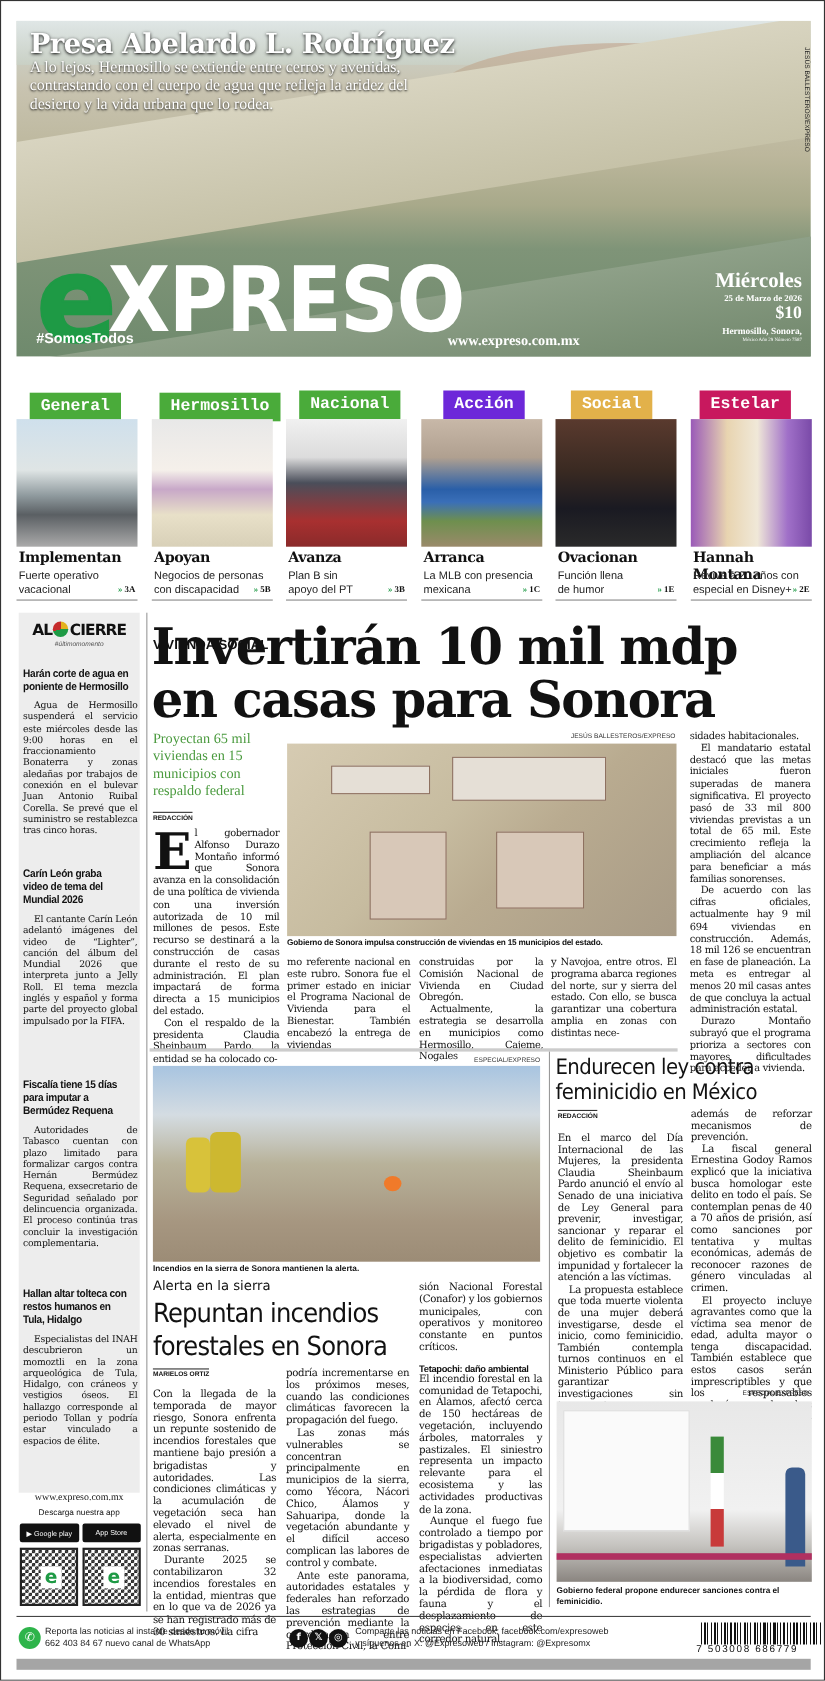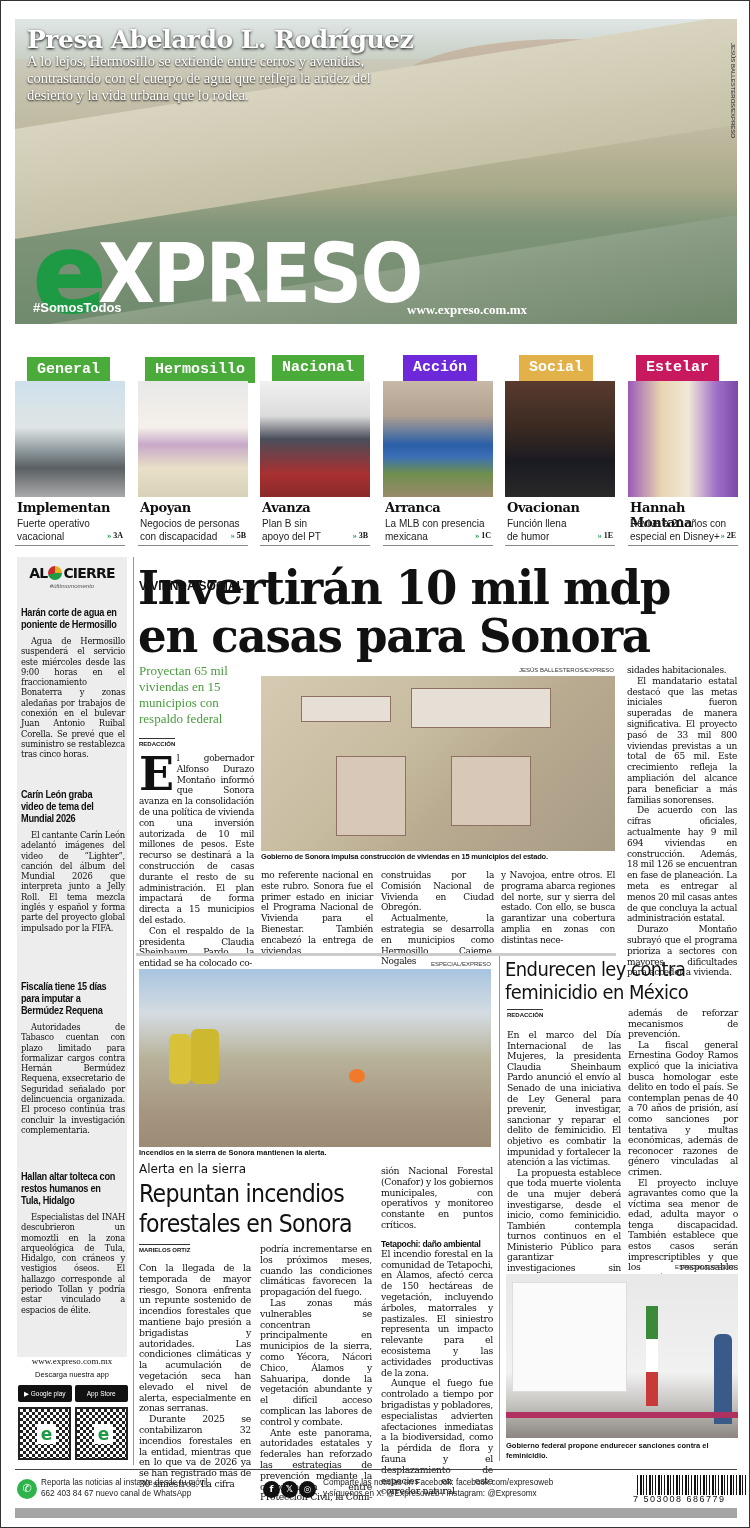"Miércoles" div.dateblk { html: none -> <div> <div>Miércoles</div> <div>25 de Marzo de 2026</div> <div>$10</div> <div>Hermosillo, Sonora,</div> <div>México Año 29 Número 7587</div> </div> }
